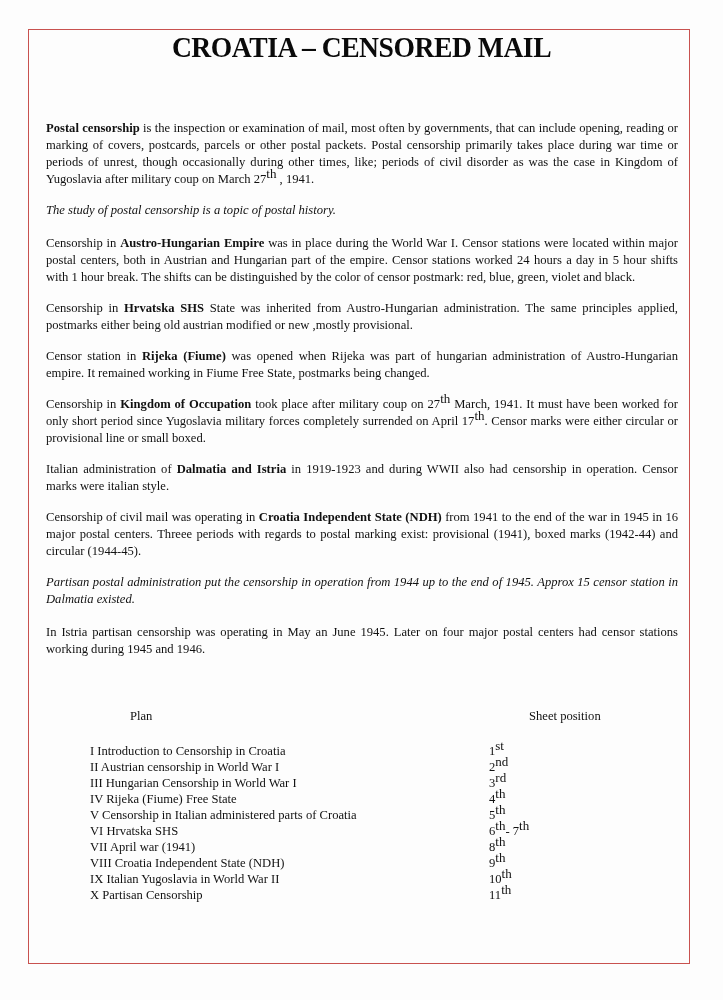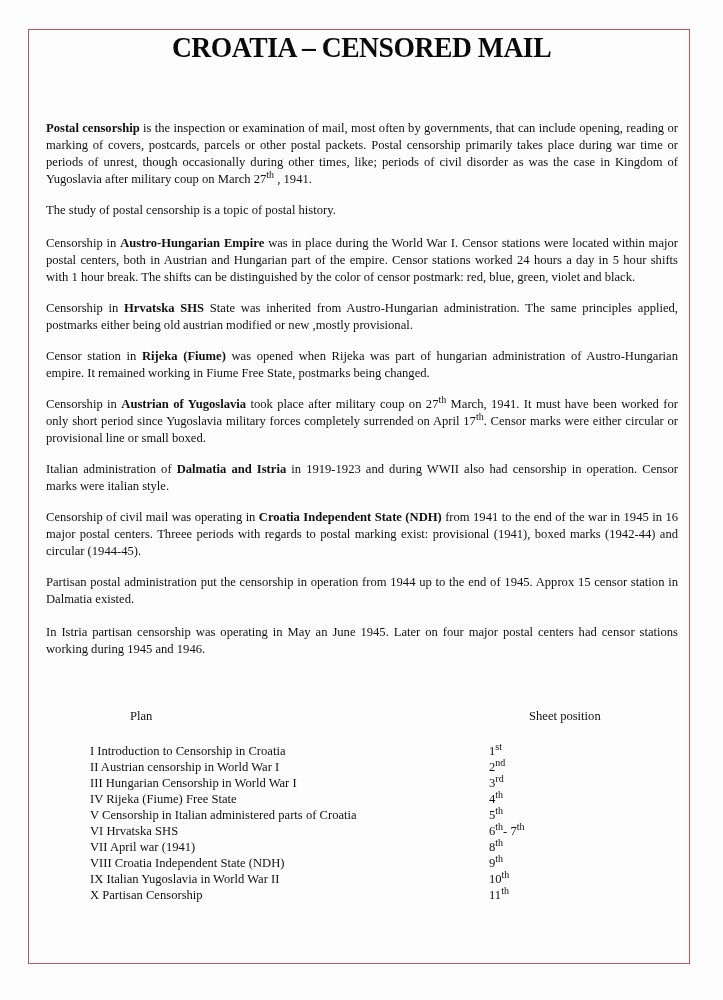"th" sup { font-size: 10px -> 13px }
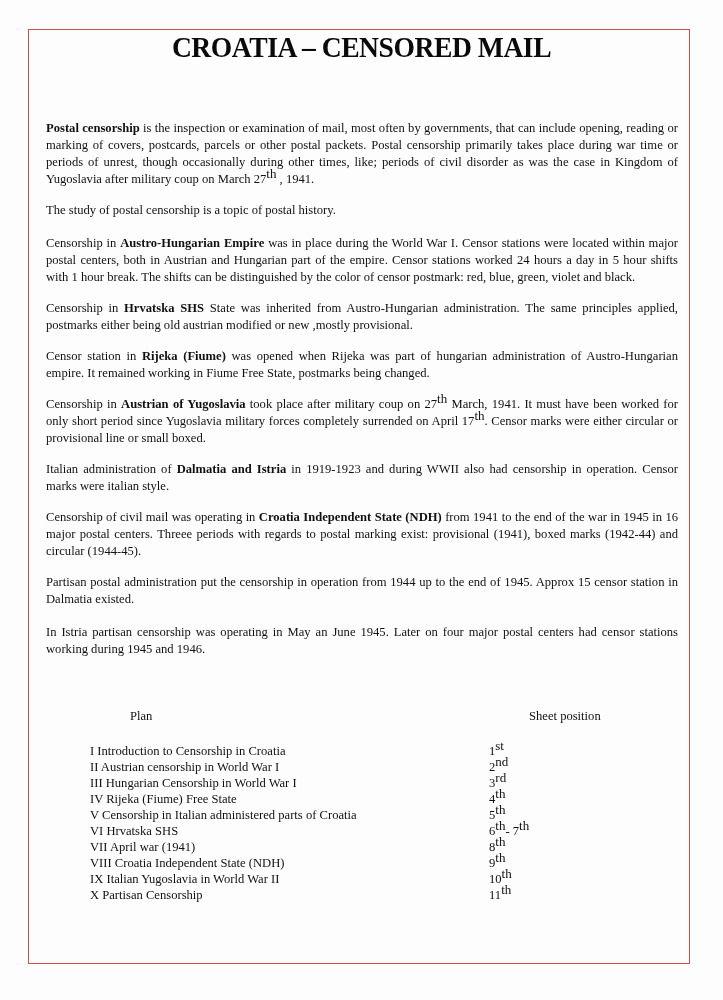"The study of postal censorship" .body p.gap { font-style: none -> italic }
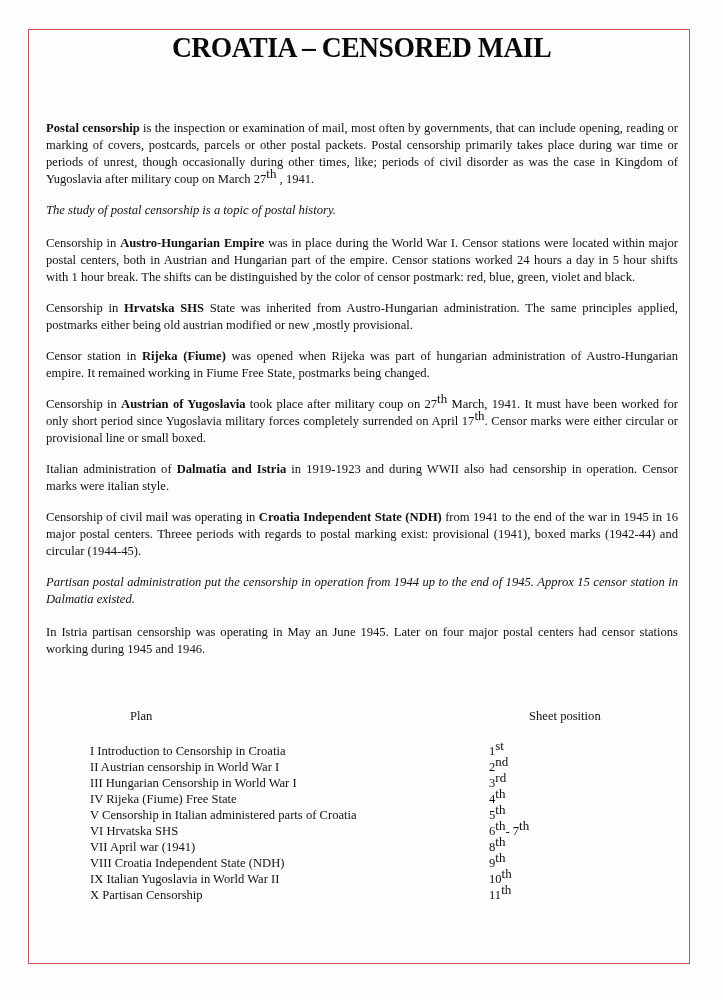"Austrian of Yugoslavia" b { text: Austrian of Yugoslavia -> Kingdom of Occupation }
